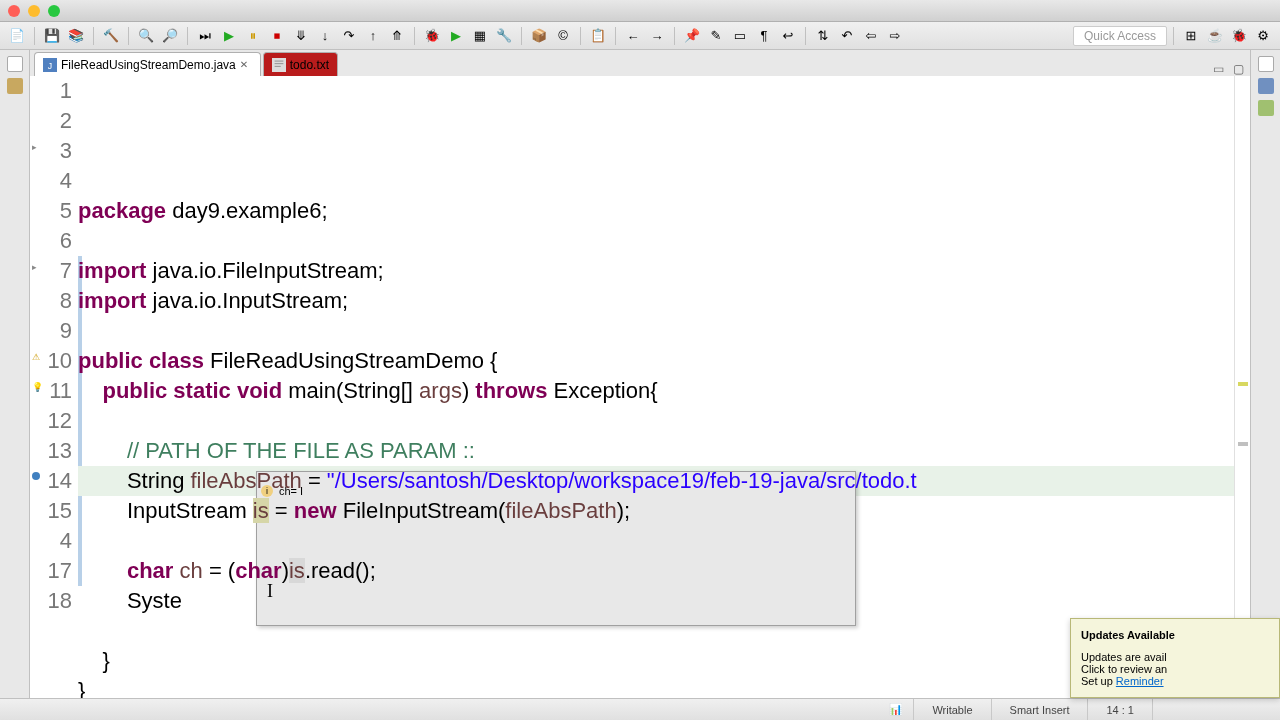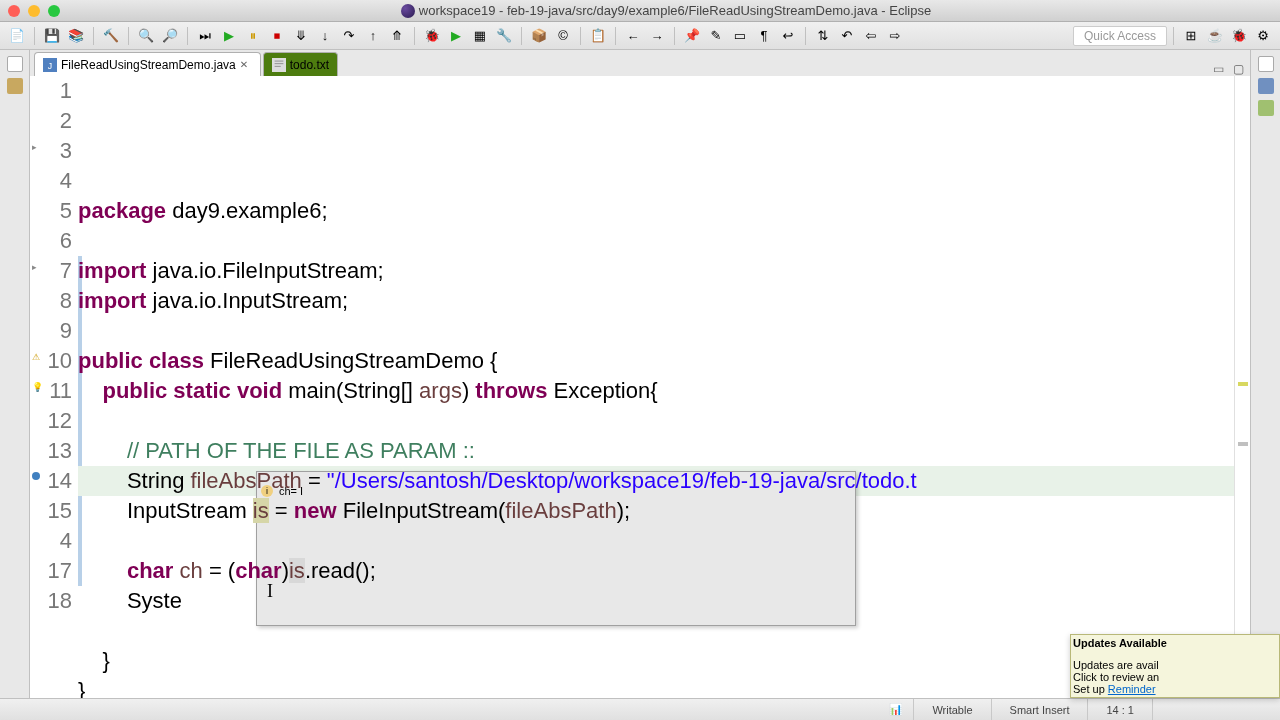"workspace19 -" div.title-text { html: <div> <span></span> <span>workspace19 - feb-19-java/src/day9/example6/FileReadUsingStreamDemo.java - Eclipse</span> </div> -> none }
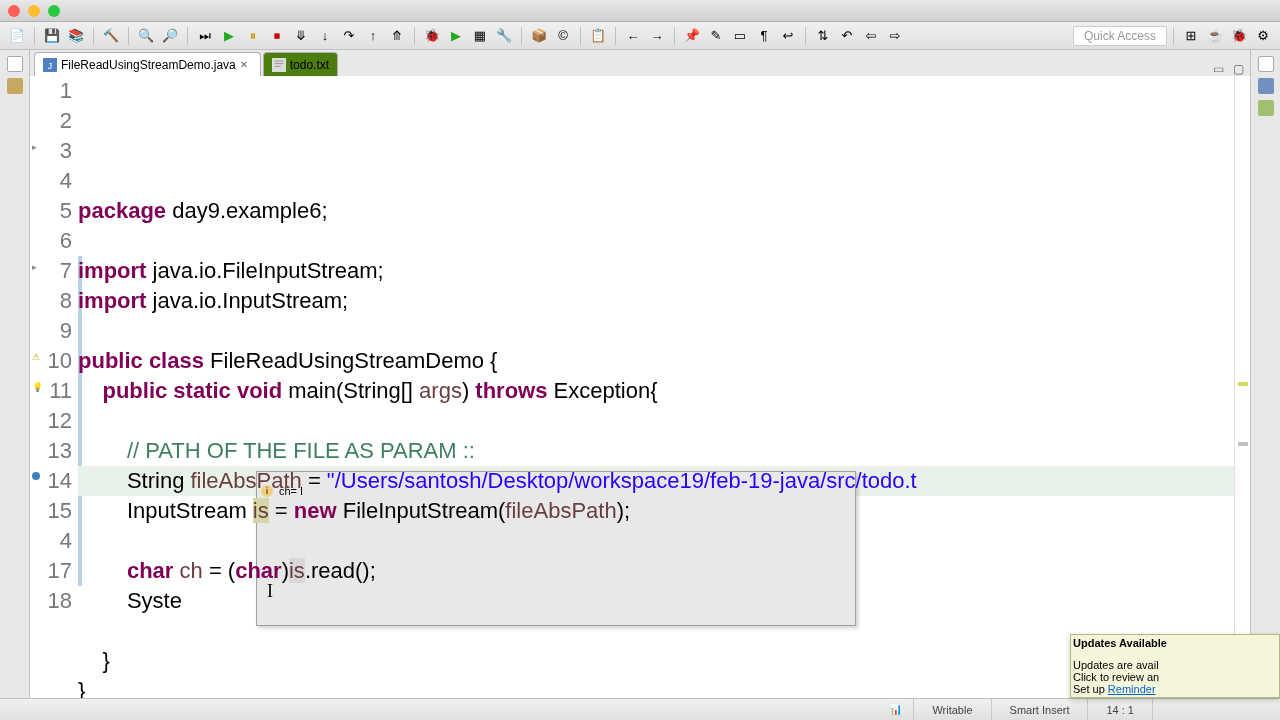"todo.txt" .tab { background: #4d7c0f -> #b91c1c }
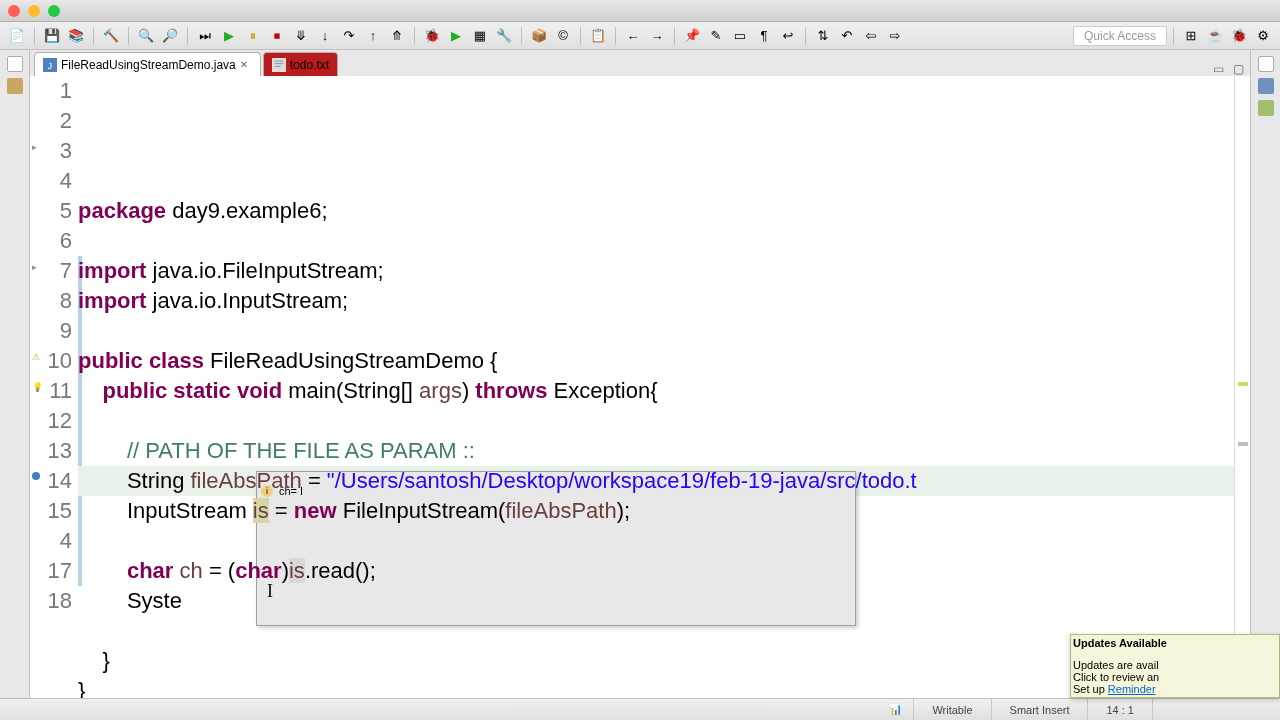"Updates Available" .update-popup { padding: 2px -> 10px }
